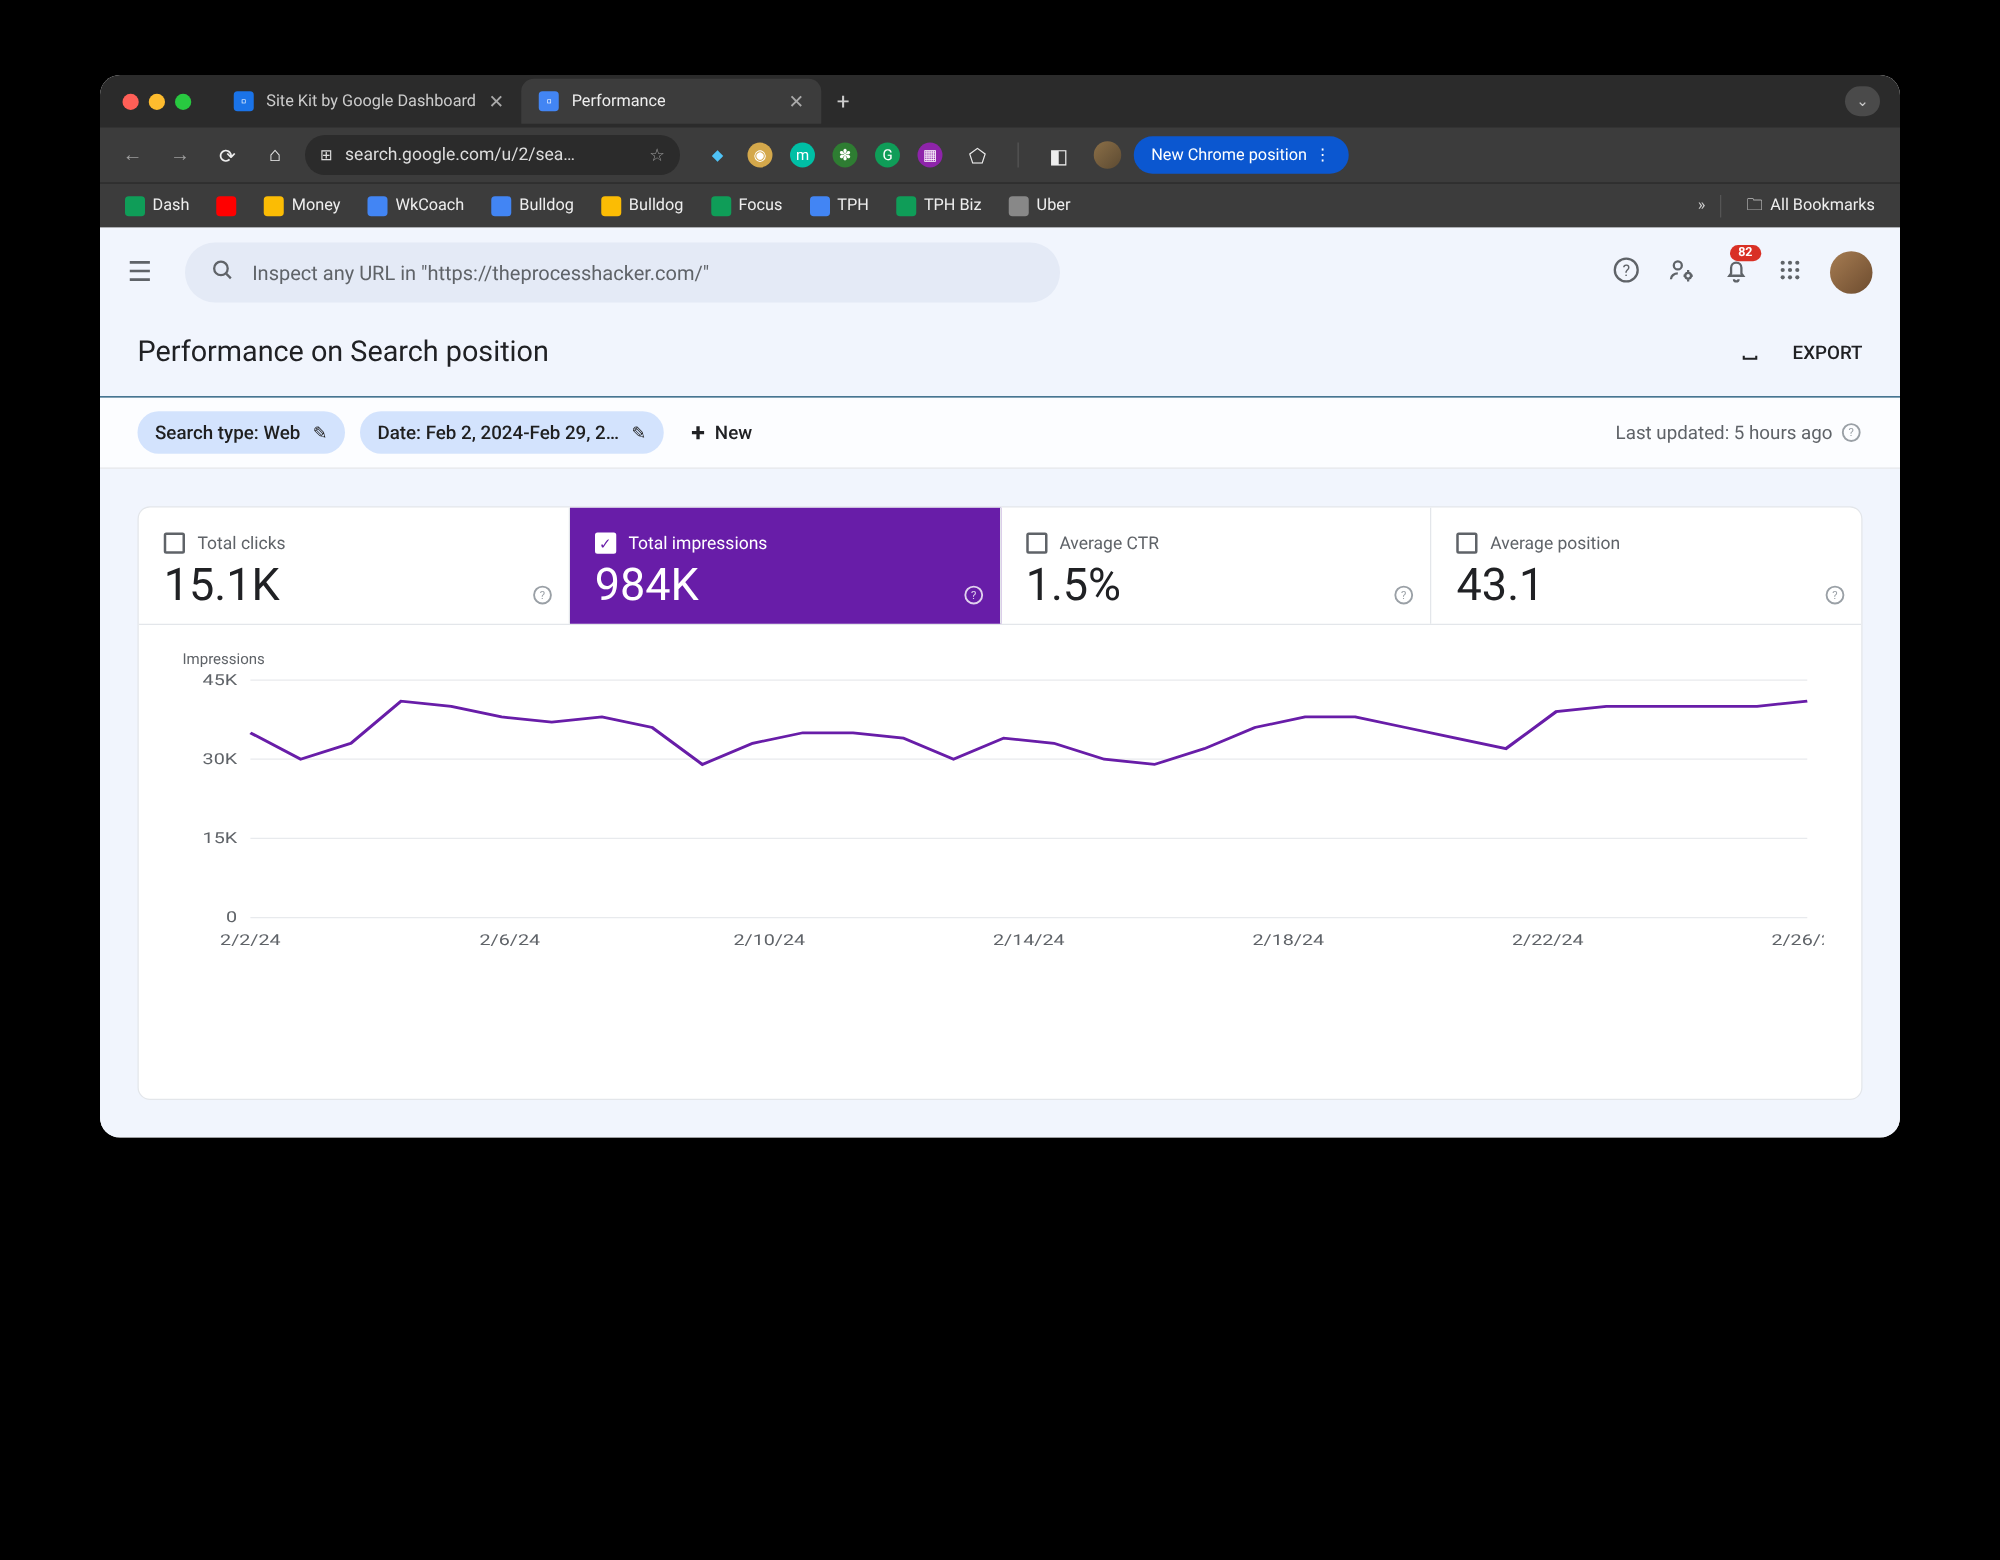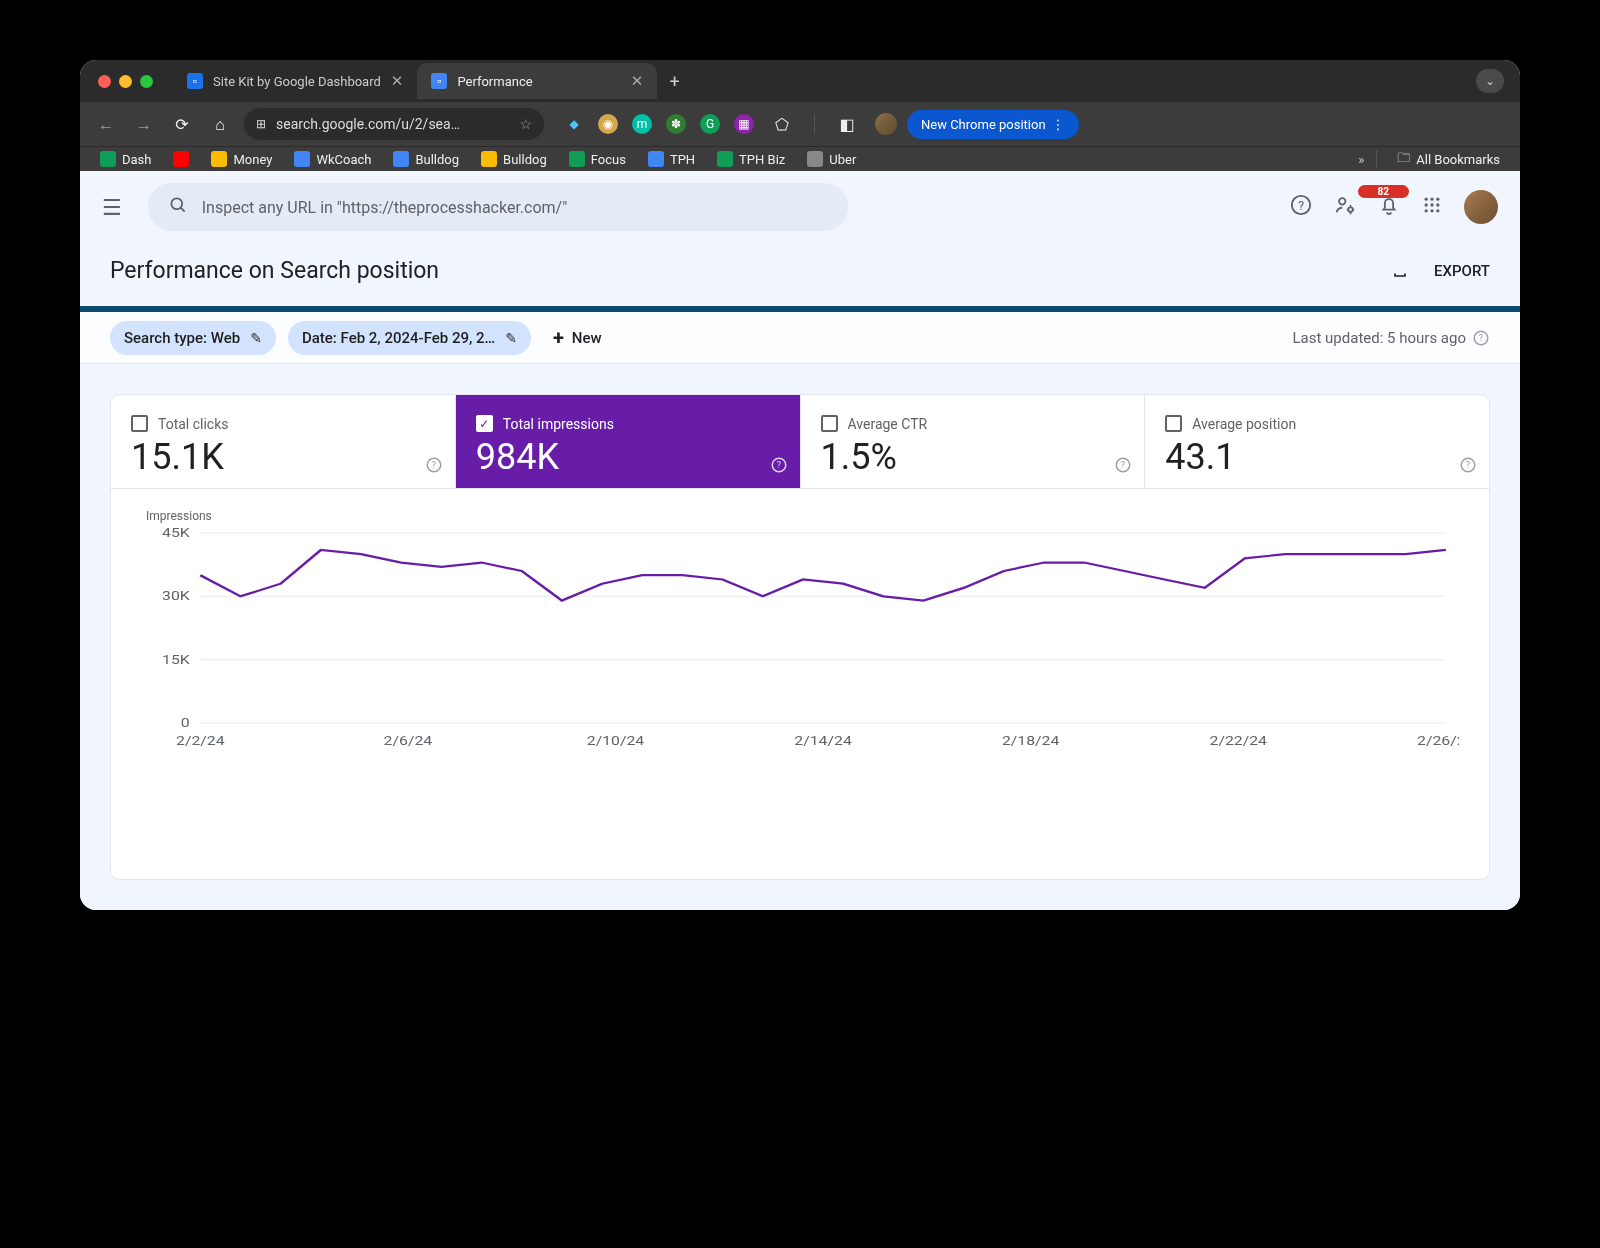"Dash" .bookmarks { height: 25px -> 36px }
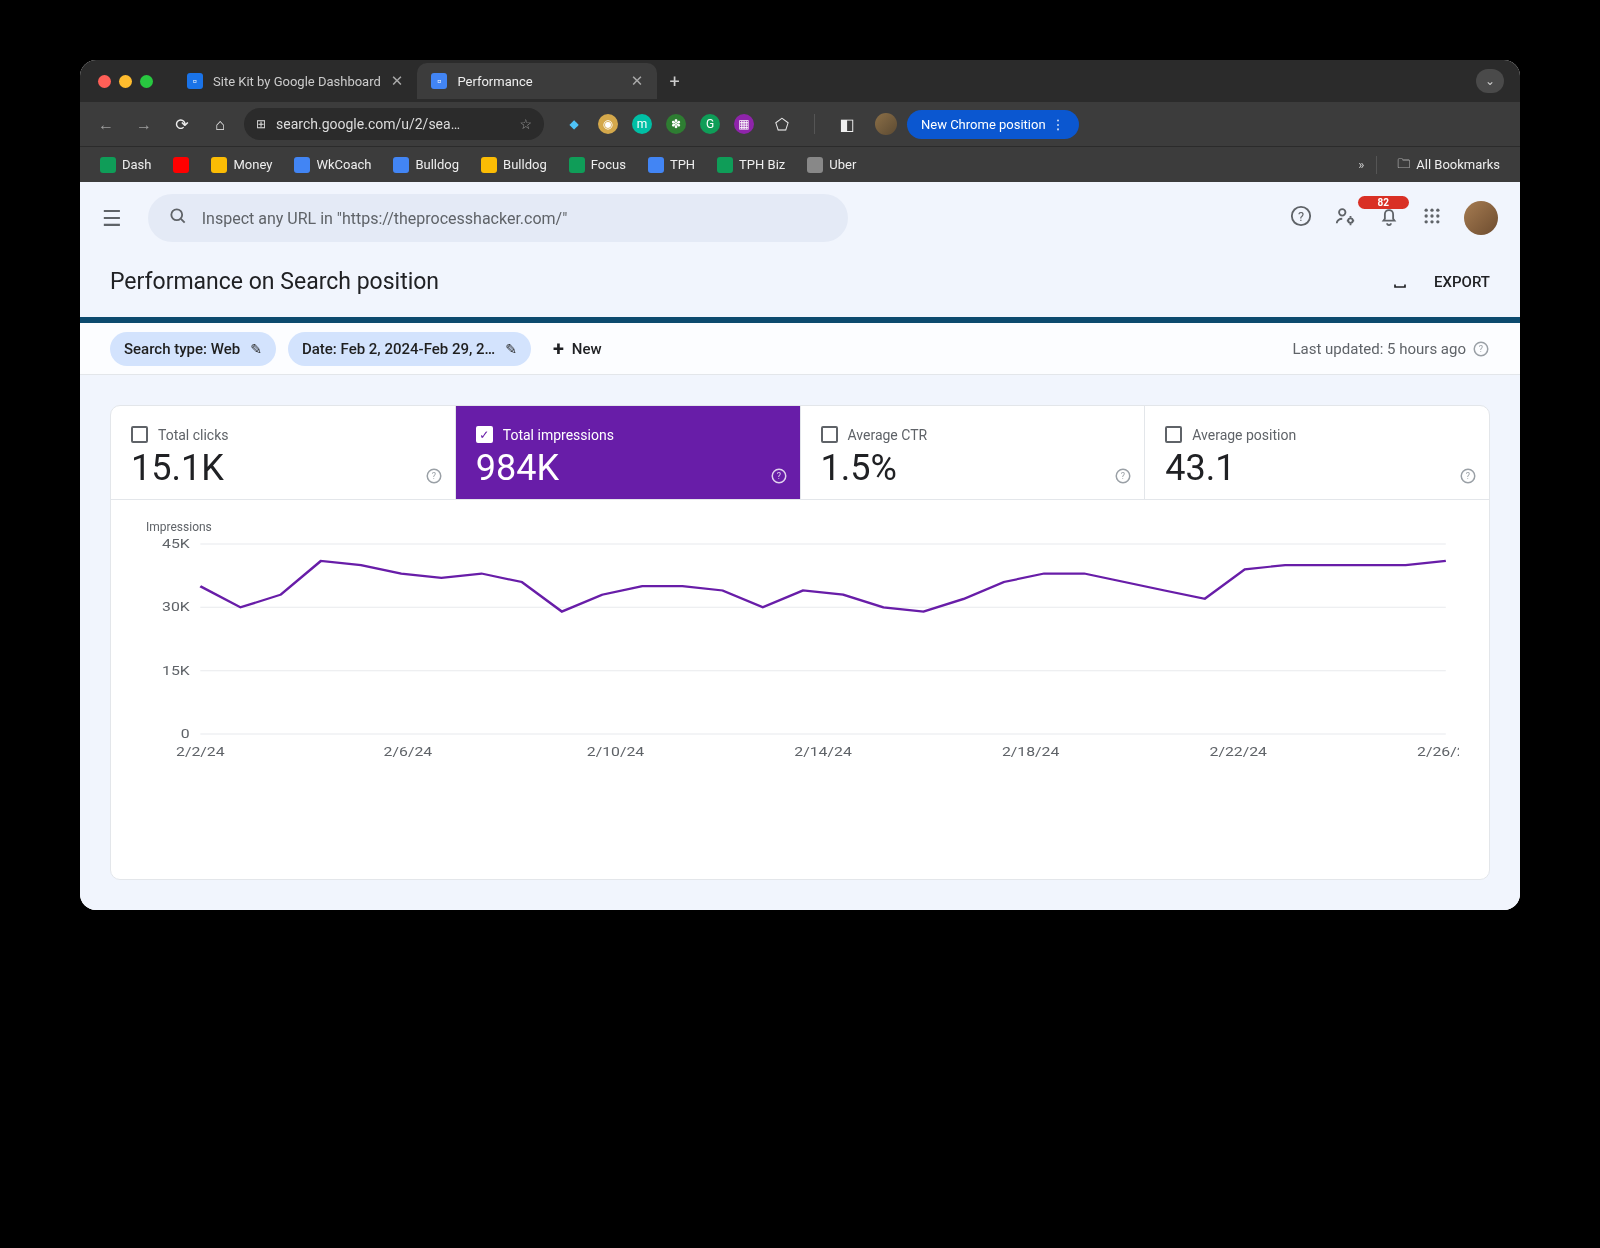"82" .badge { padding: 1px 20px -> 1px 7px }
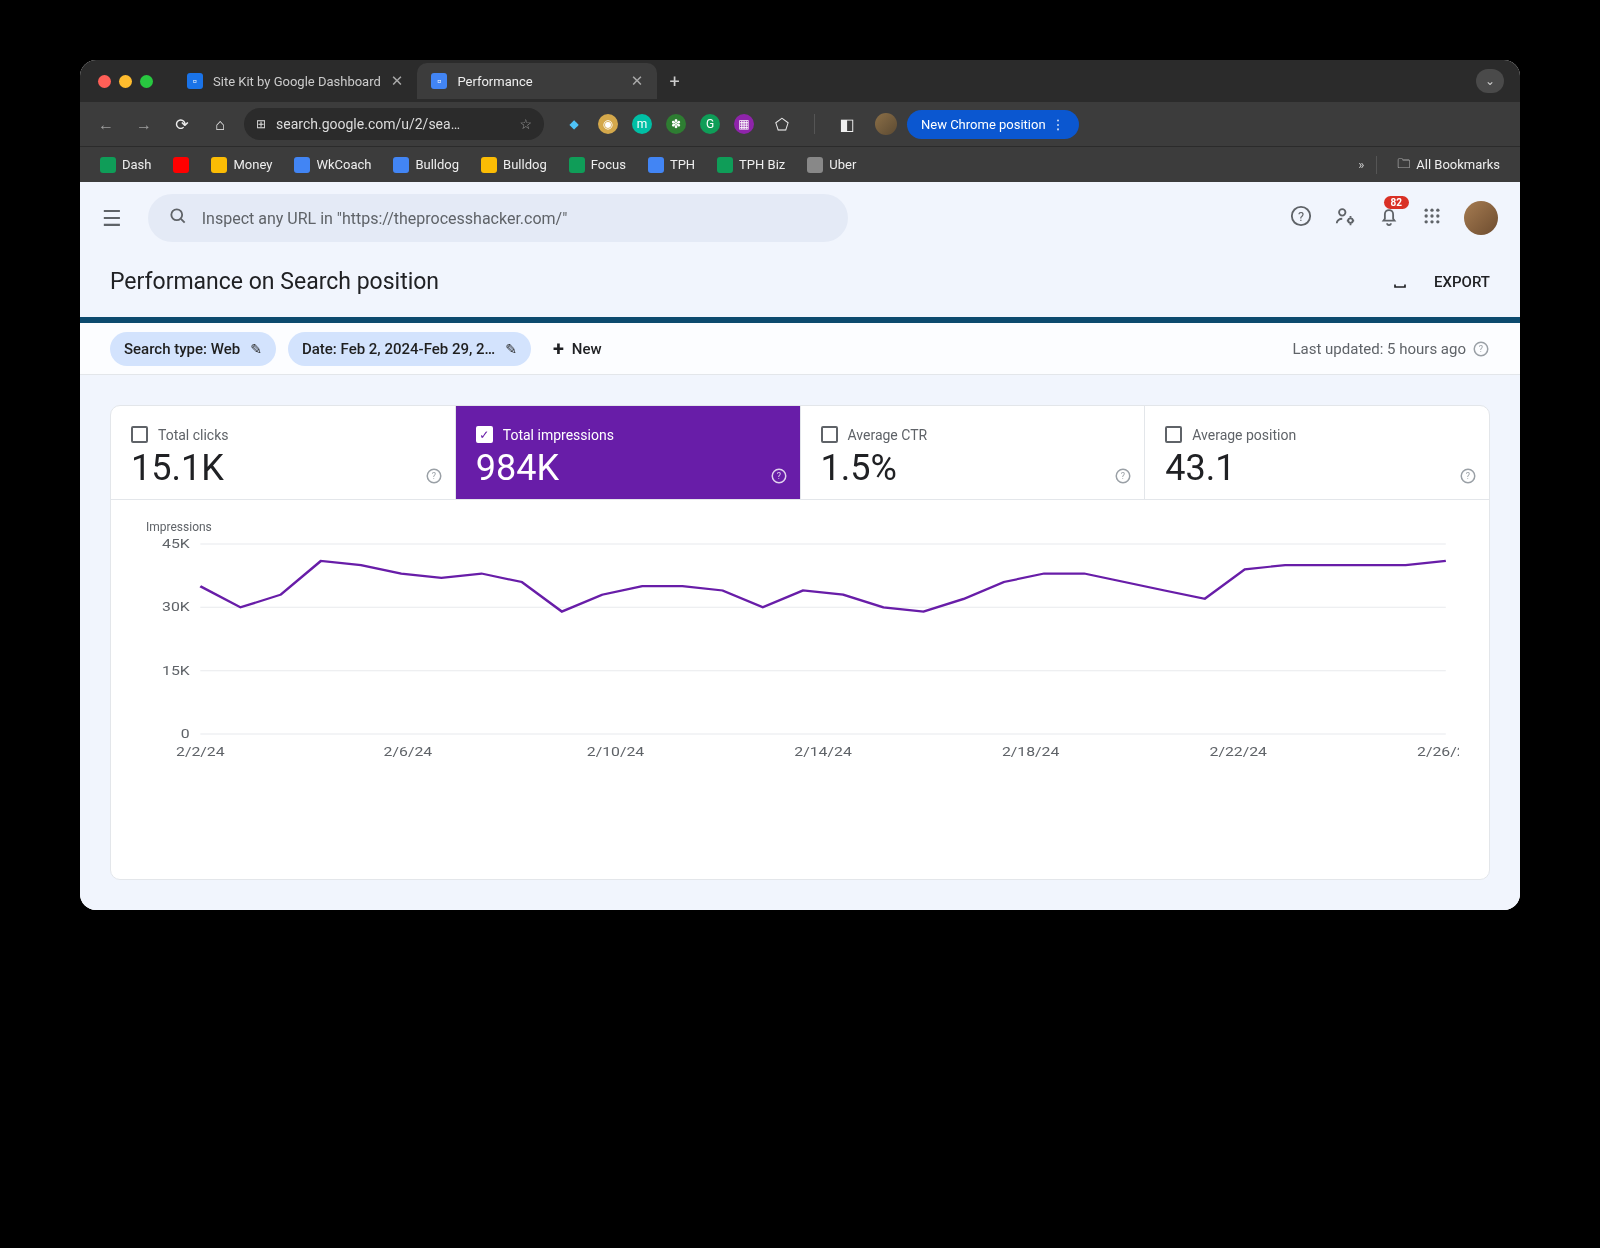"Search type: Web" .filters { border-top: 6px solid #0c4a6e -> 1px solid #0c4a6e }
